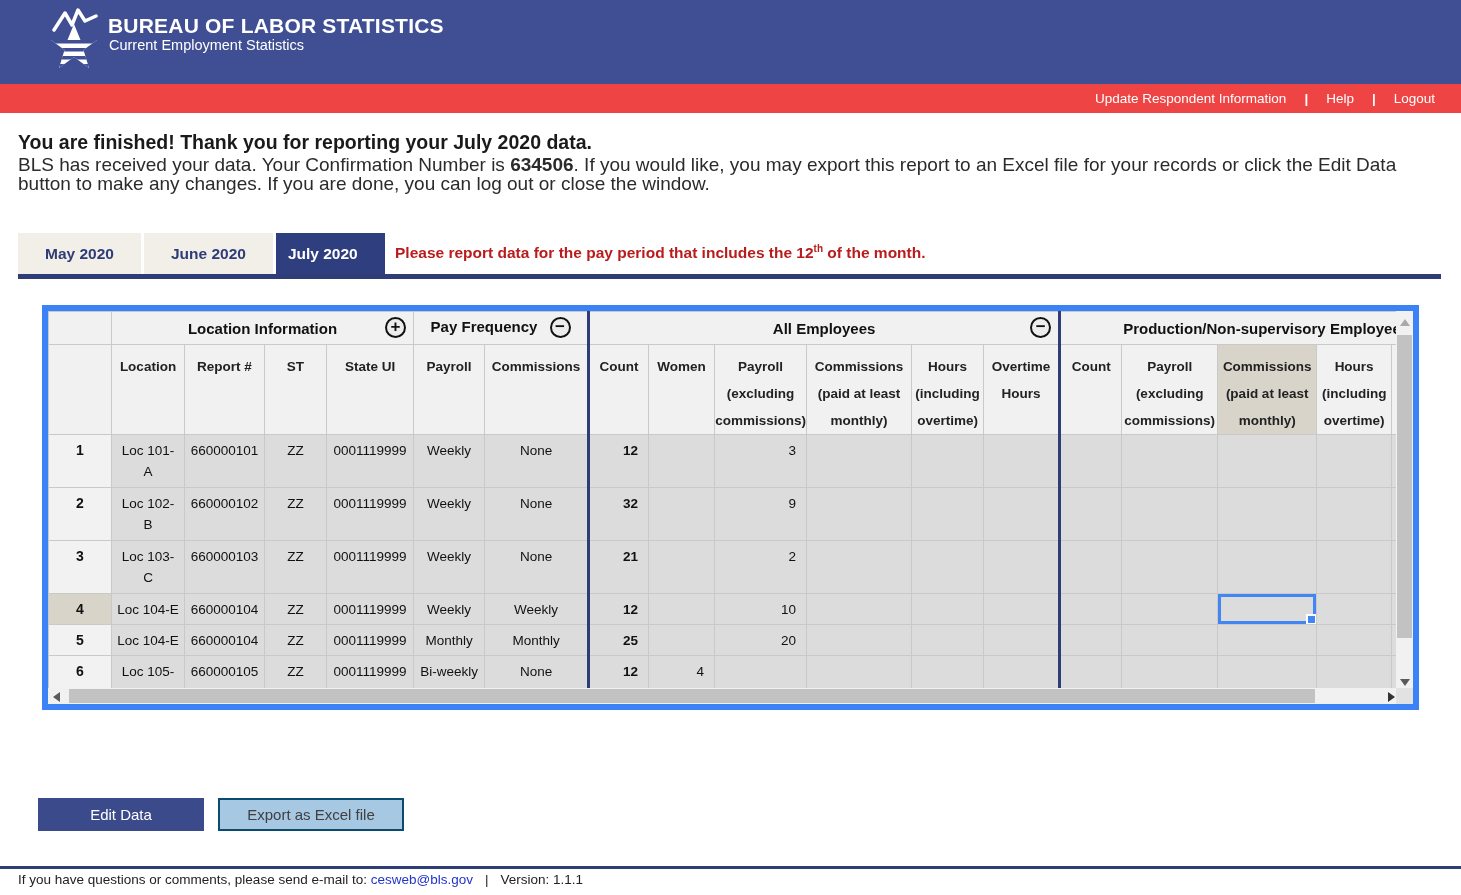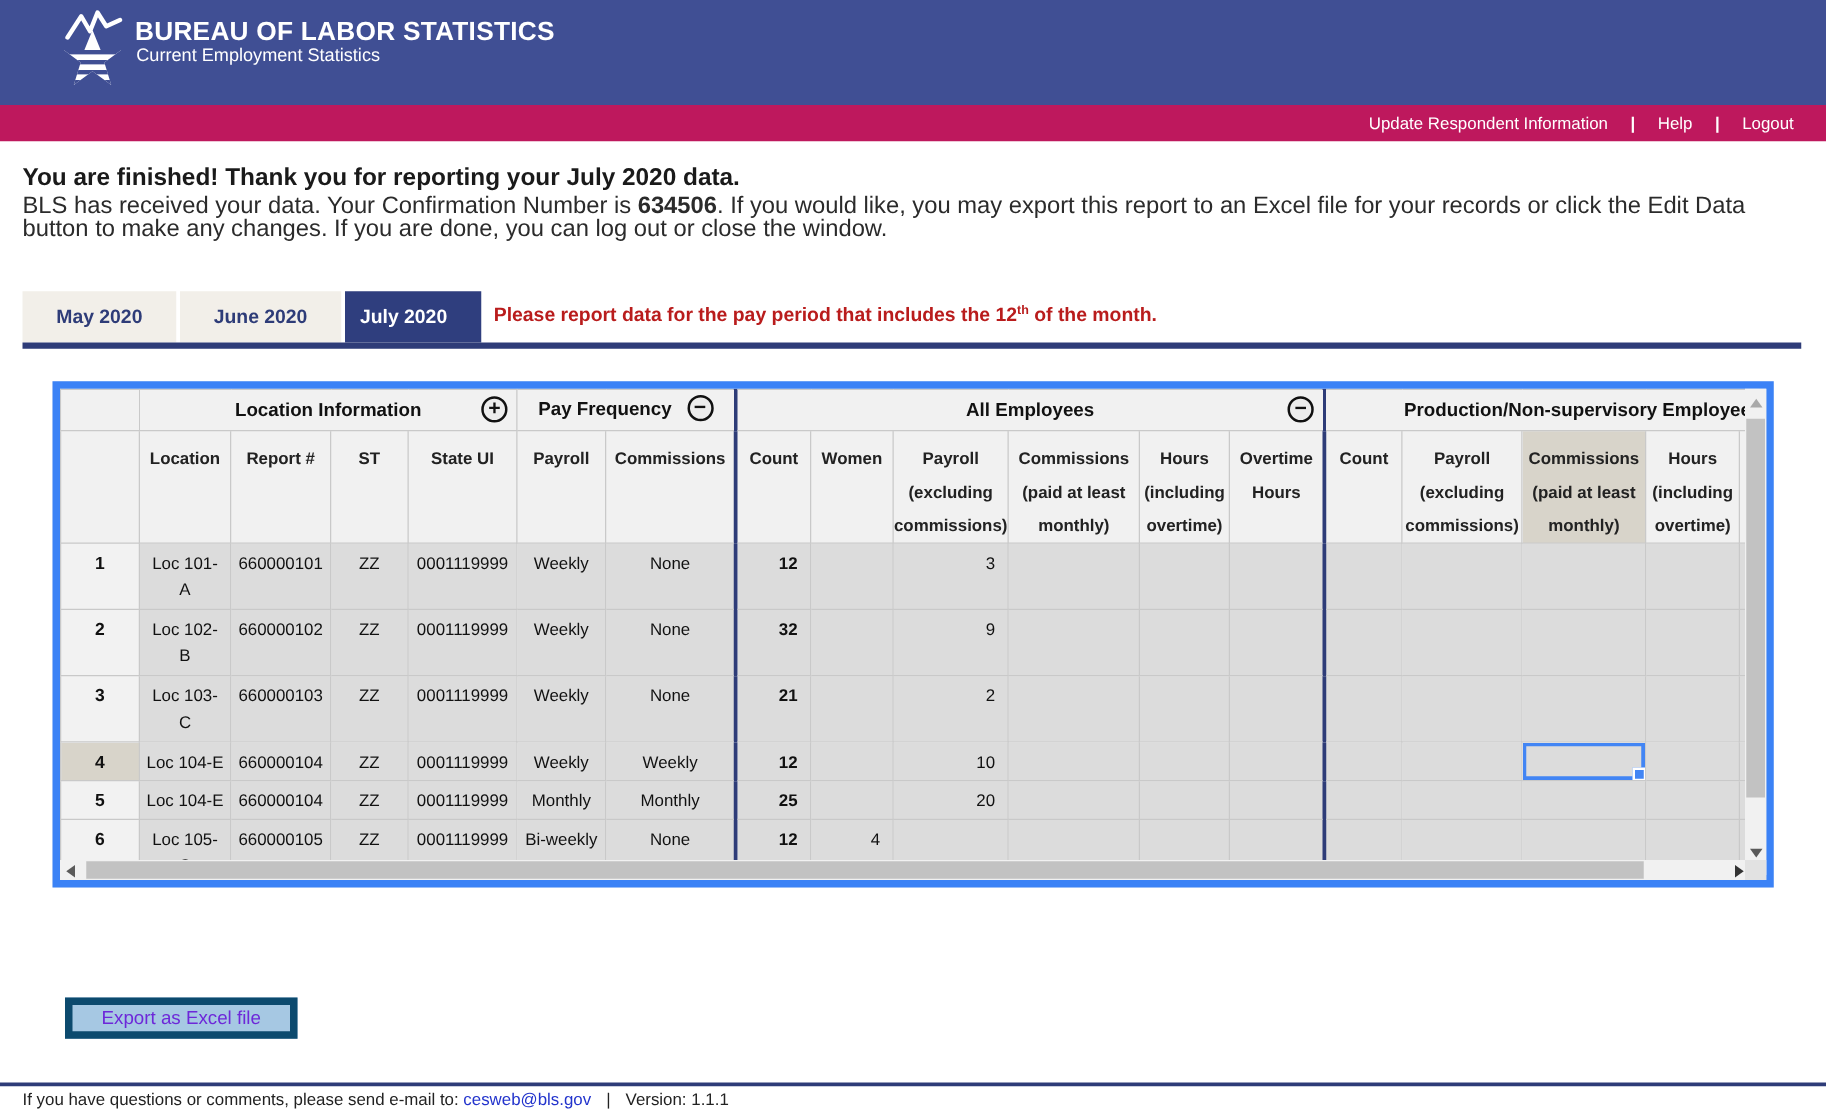"Update Respondent Information" .redbar { background: #be185d -> #ef4444 }
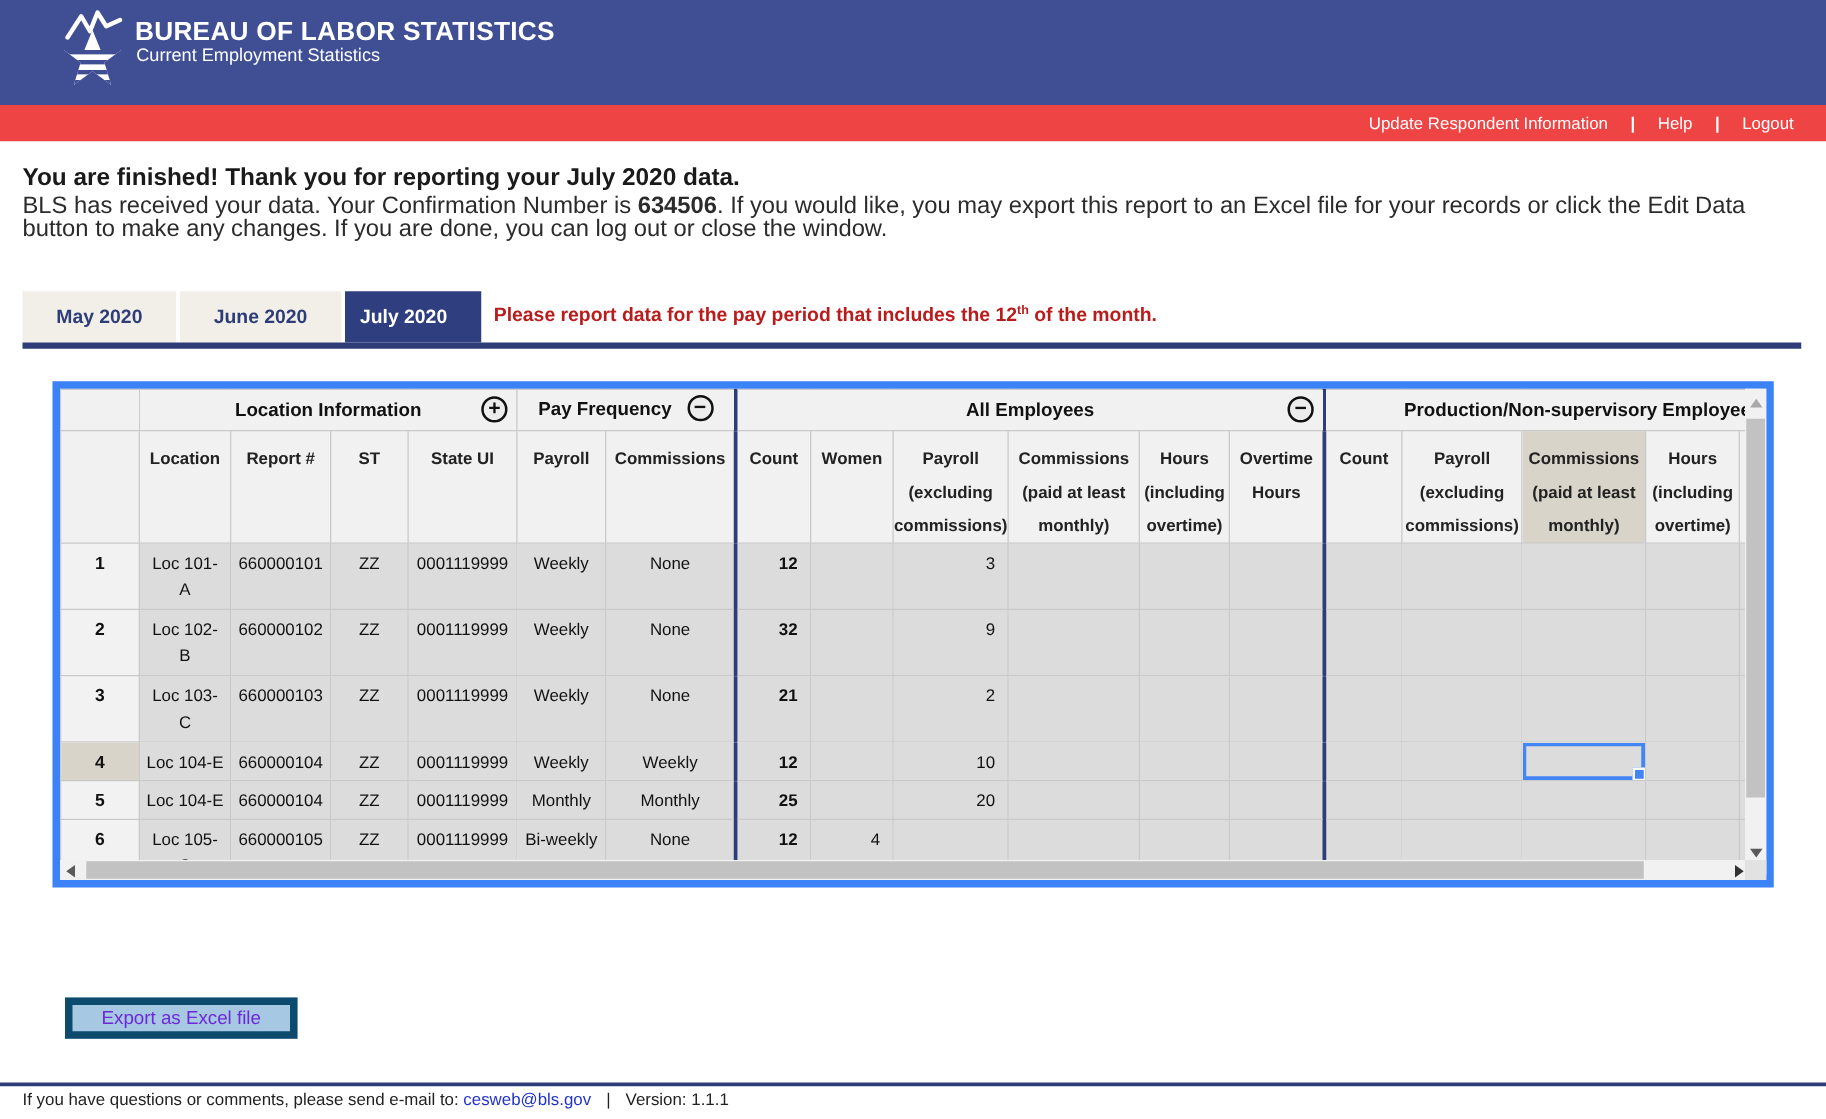"Edit Data" button.btn-edit { html: none -> <button>Edit Data</button> }
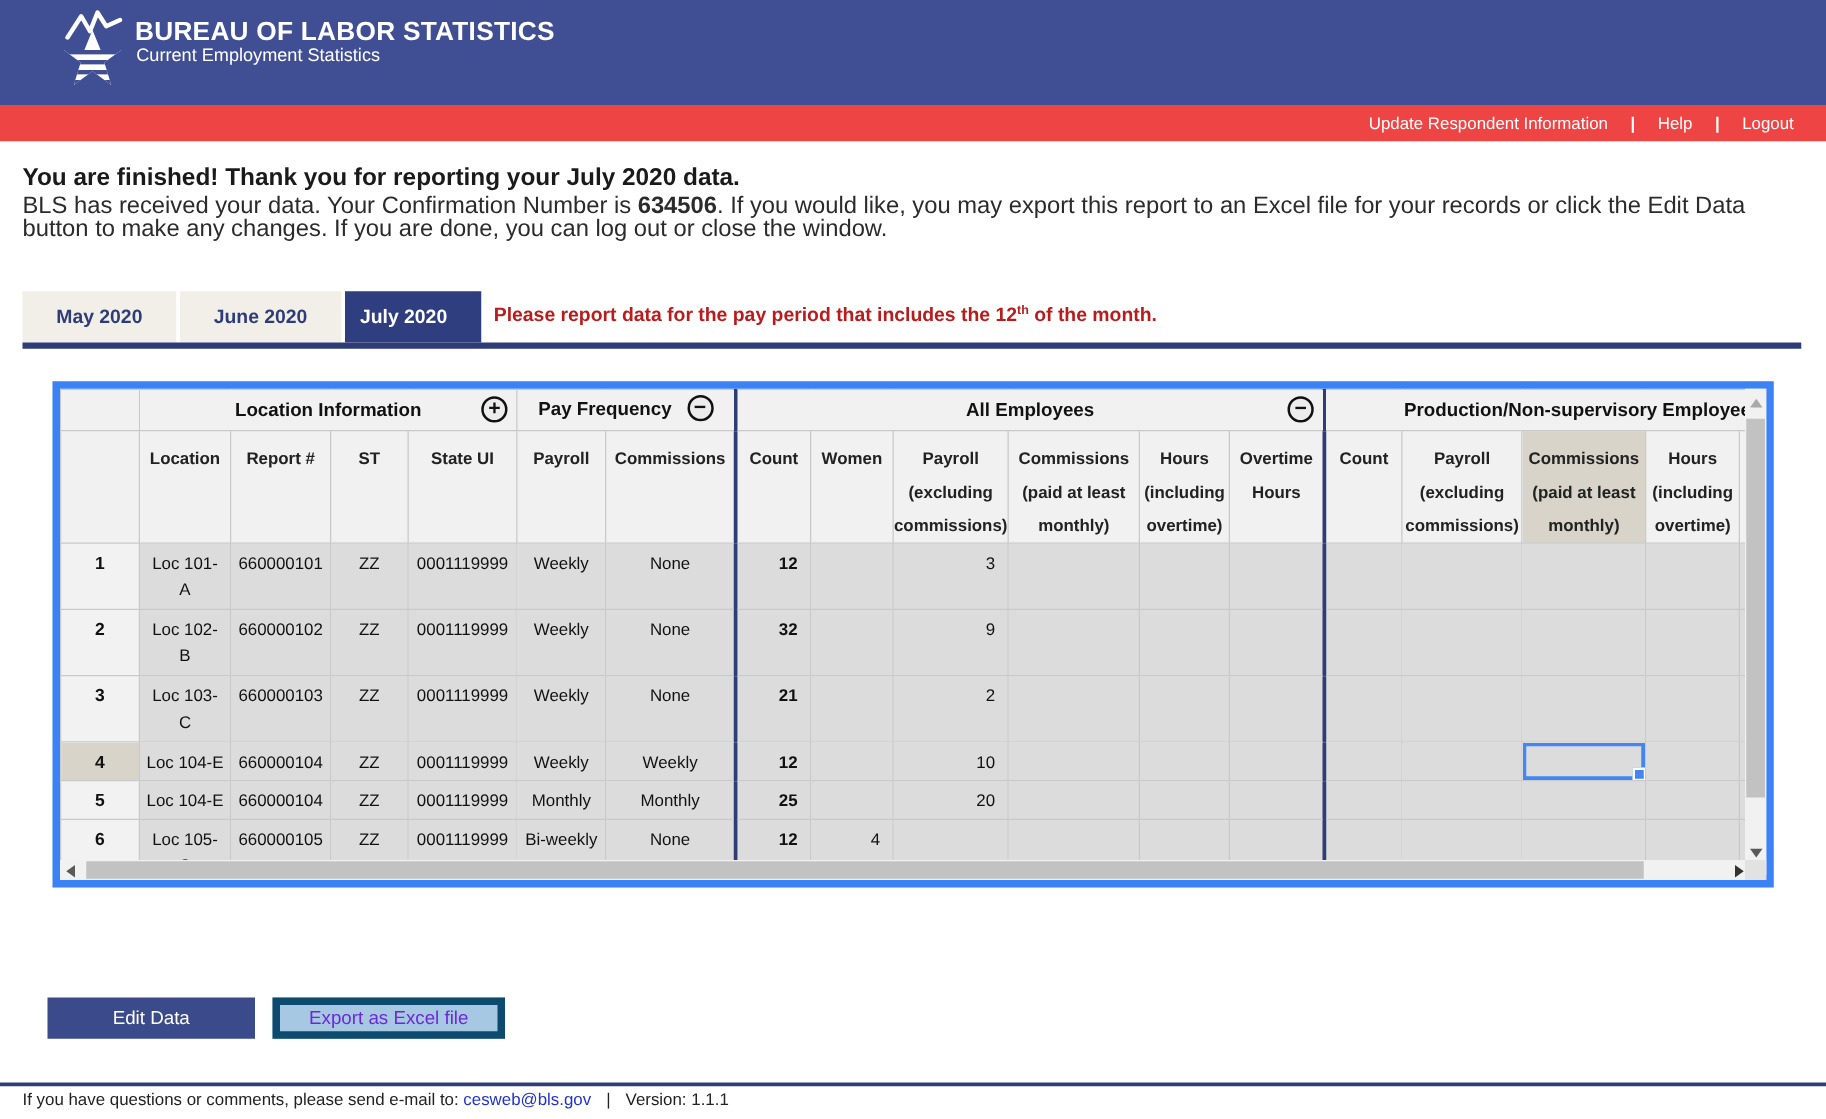"Export as Excel file" .btn-export { border: 6px solid #0c4a6e -> 2px solid #0c4a6e; color: #6d28d9 -> #404040 }
